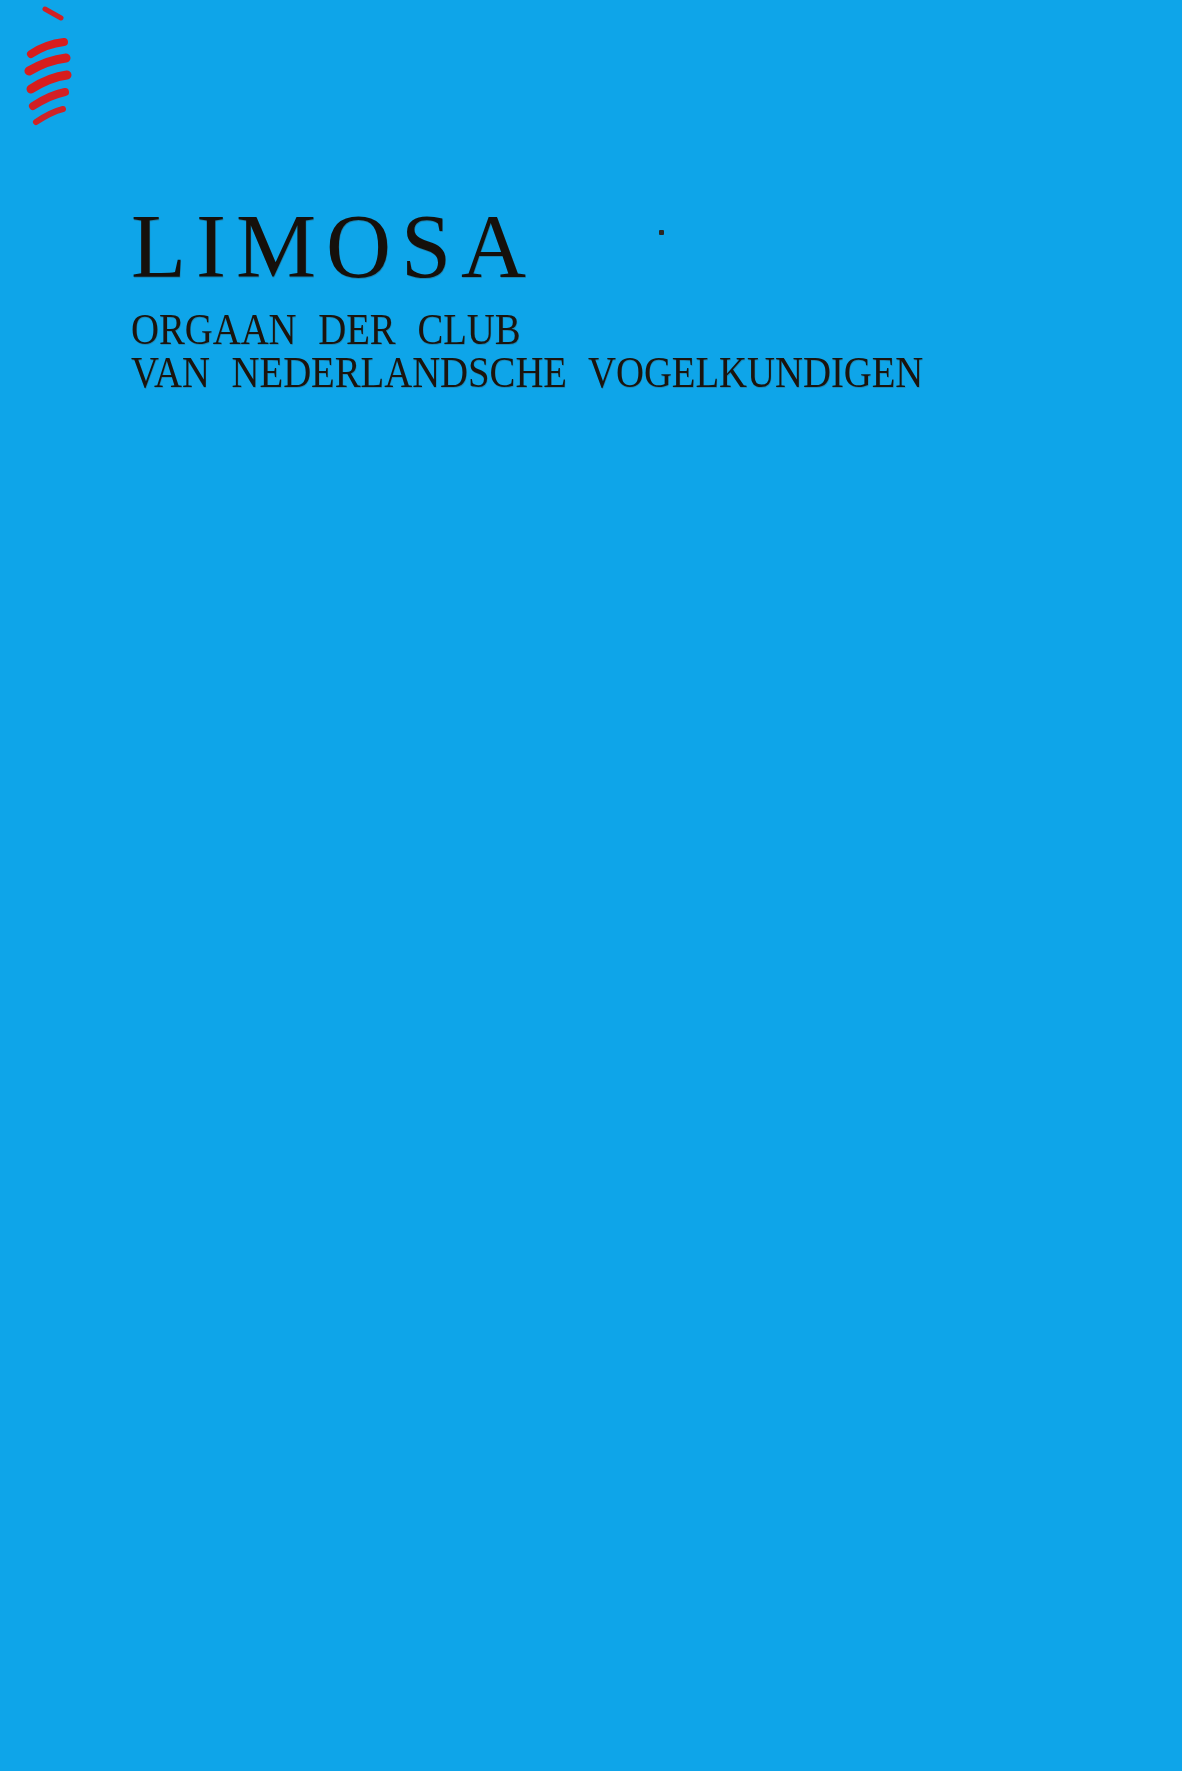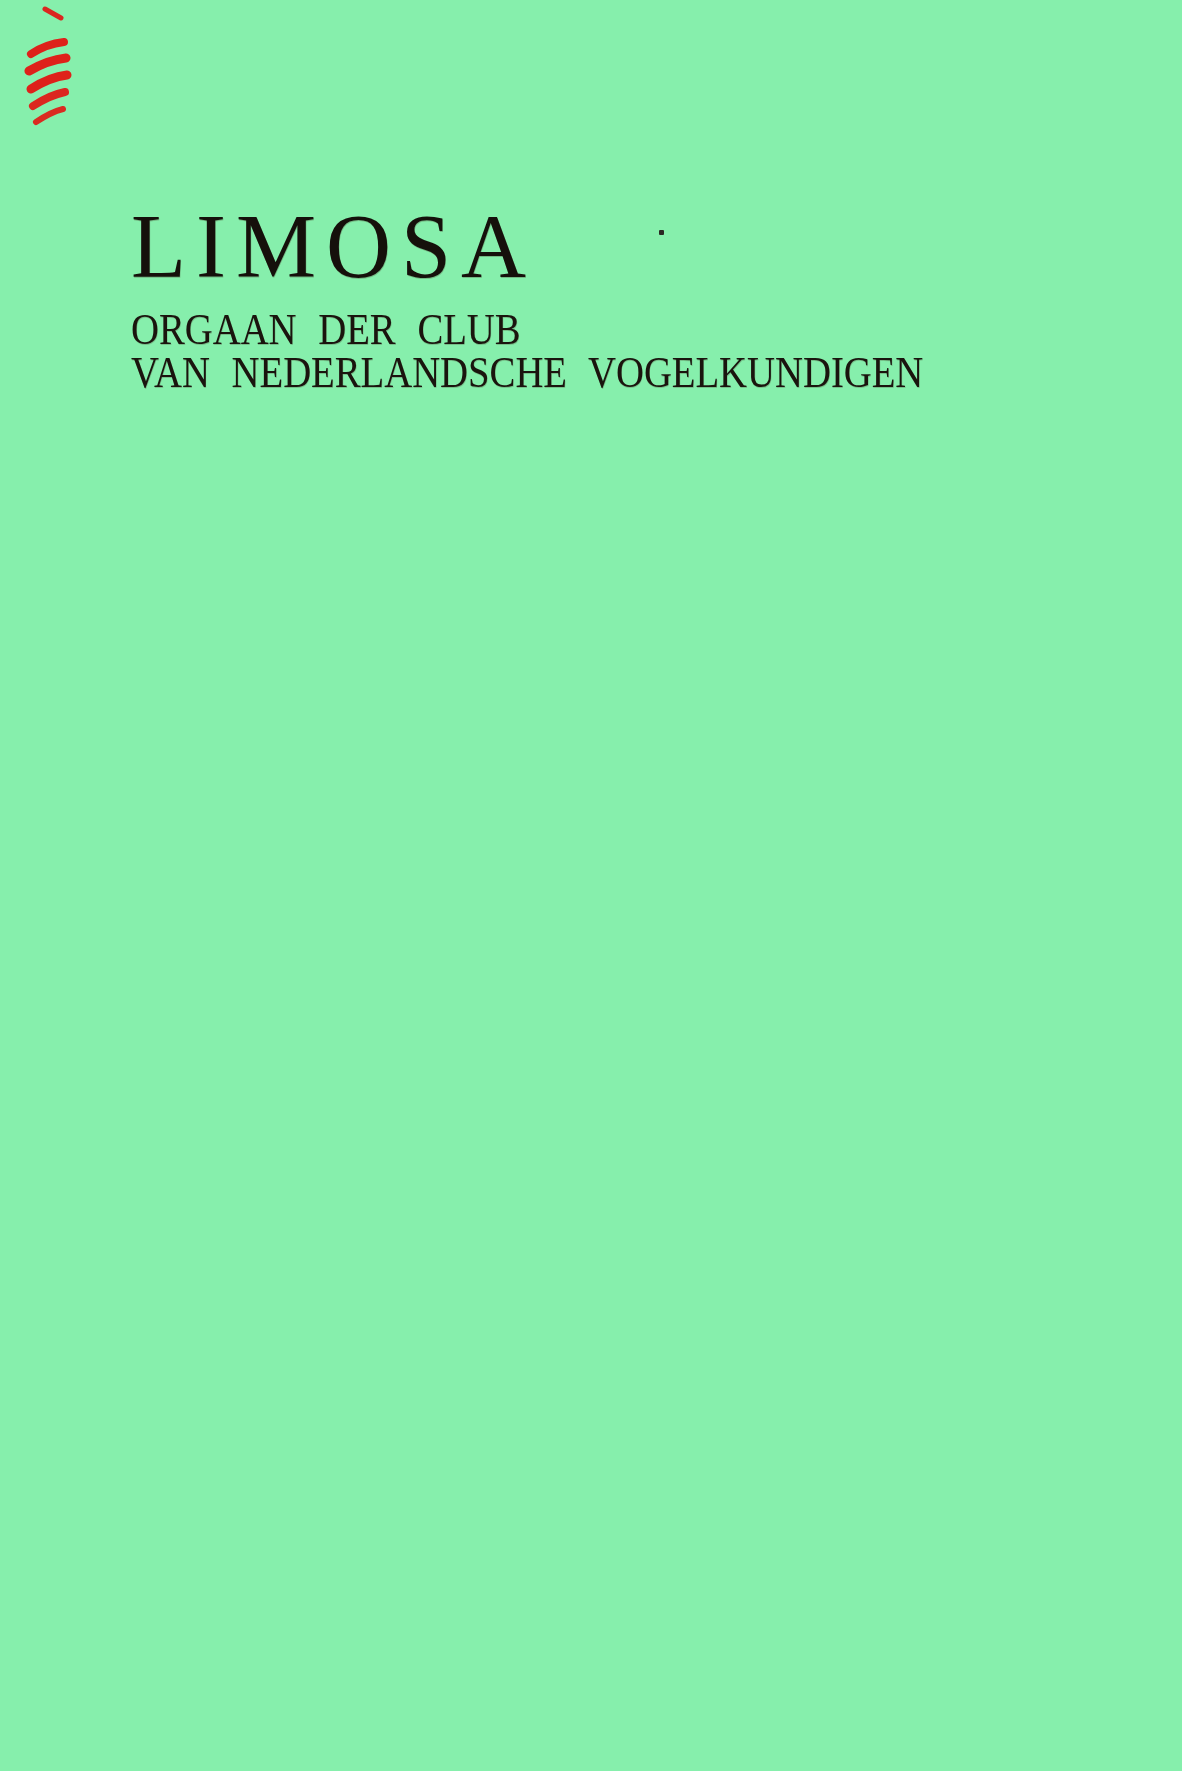"LIMOSA" .page { background: #86efac -> #0ea5e9 }
